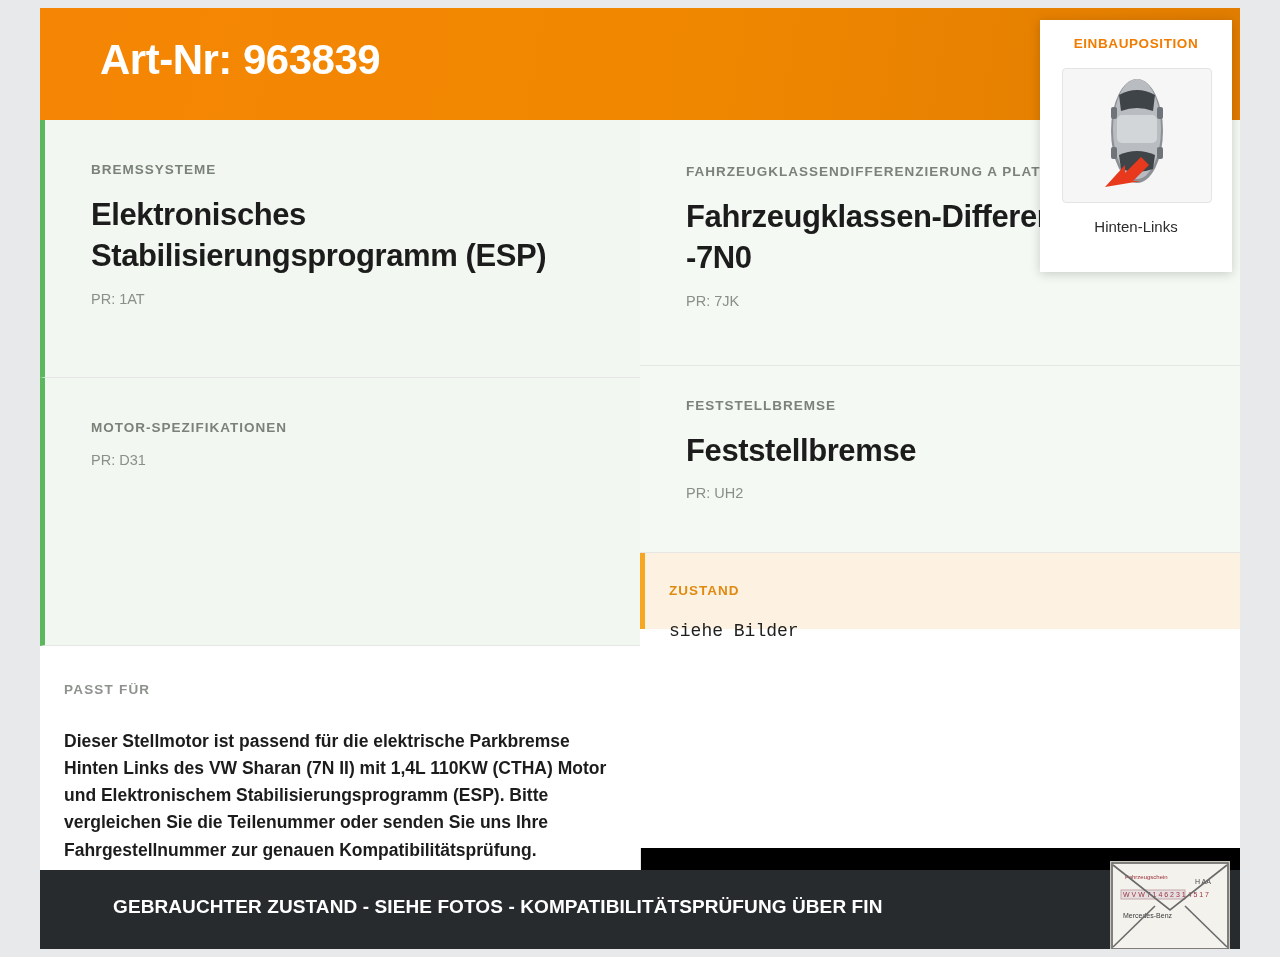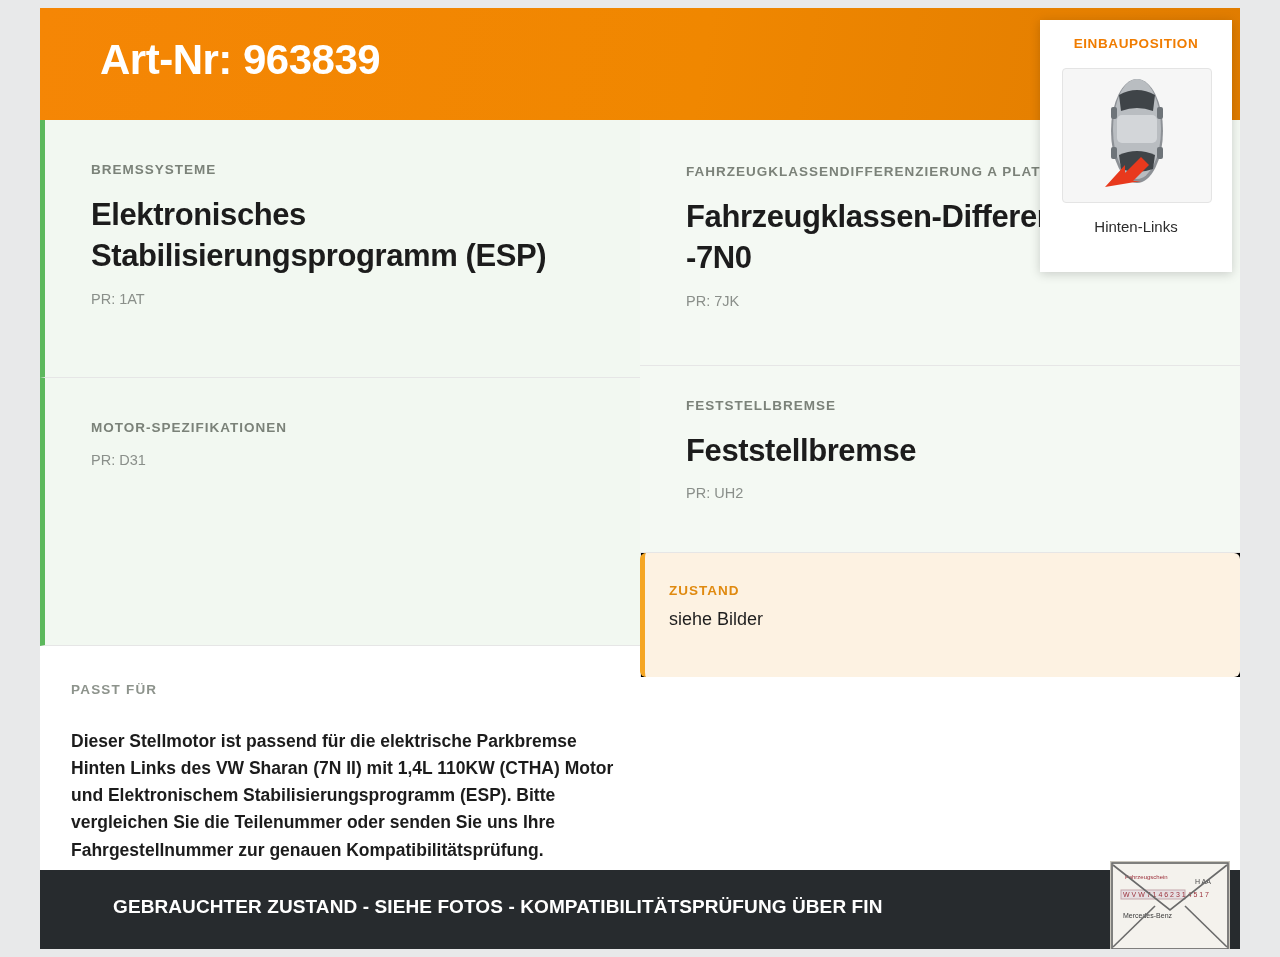"ZUSTAND" div.cell { border-radius: 6px -> none; height: 124px -> 76px }
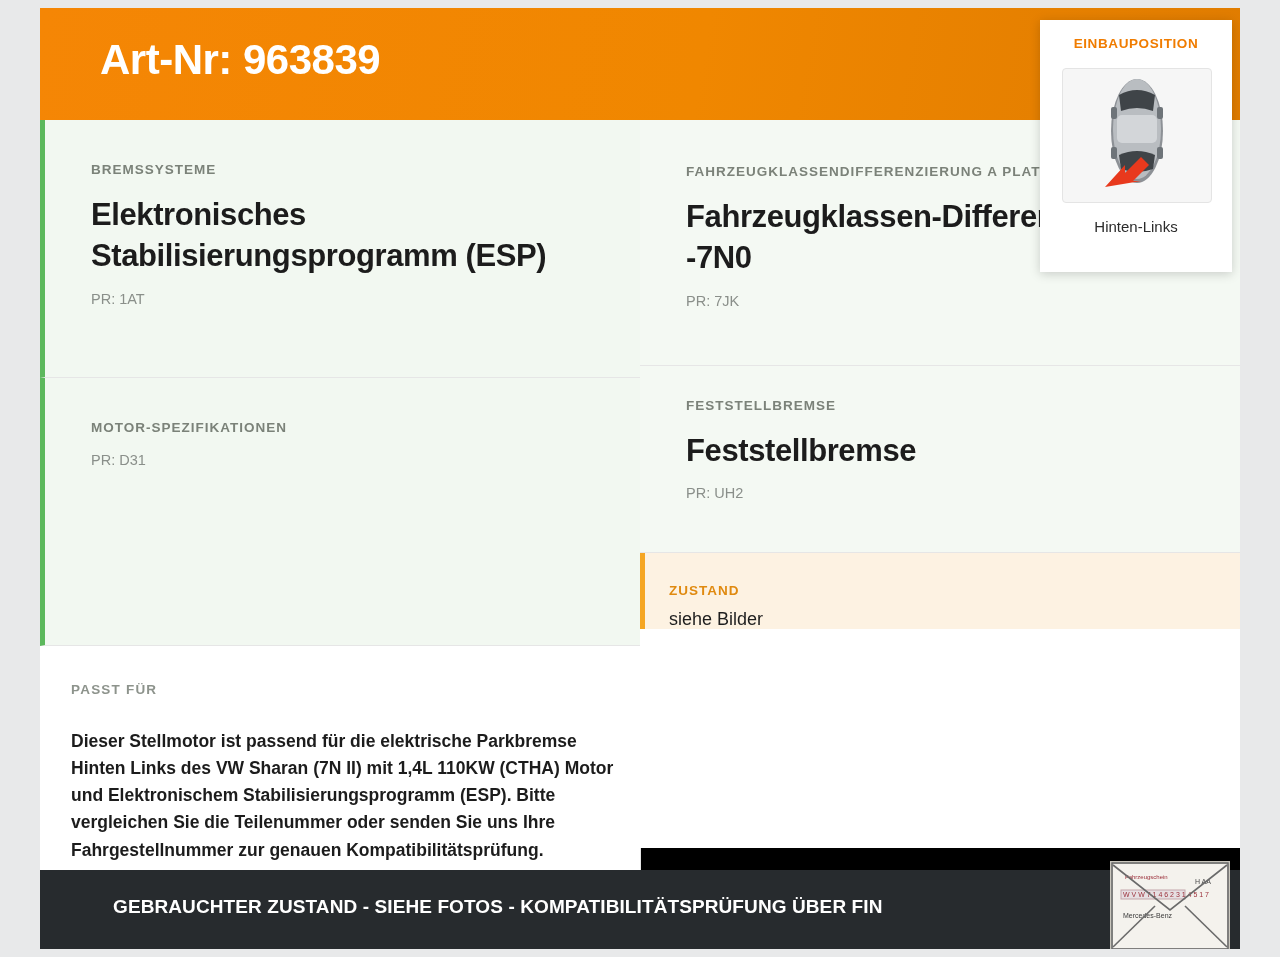"siehe Bilder" .cell-sub { font-family: none -> Liberation Mono, monospace; margin-top: 8px -> 20px }
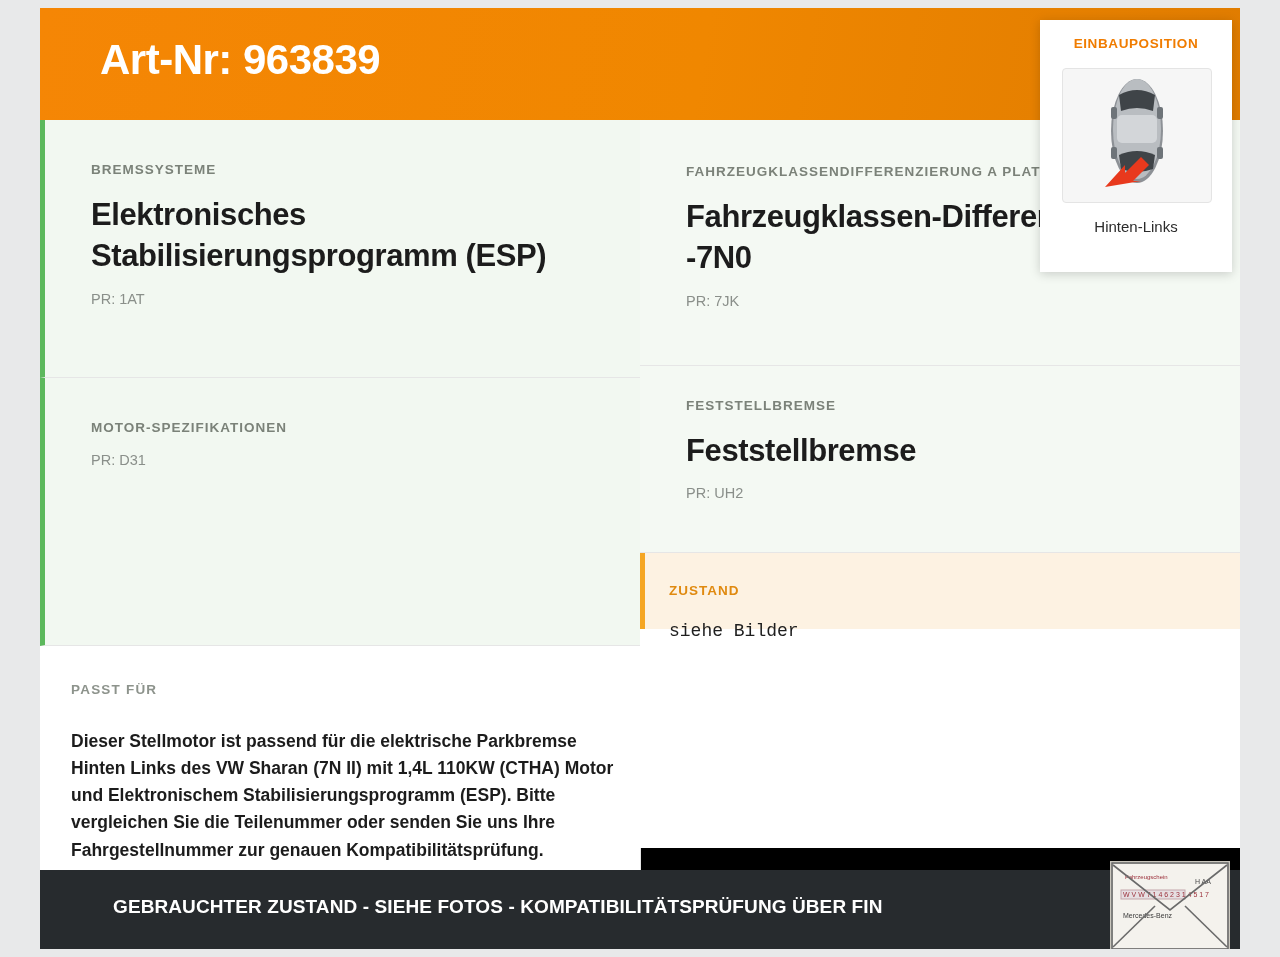"PASST FÜR" div.cell { padding-left: 31px -> 24px }
